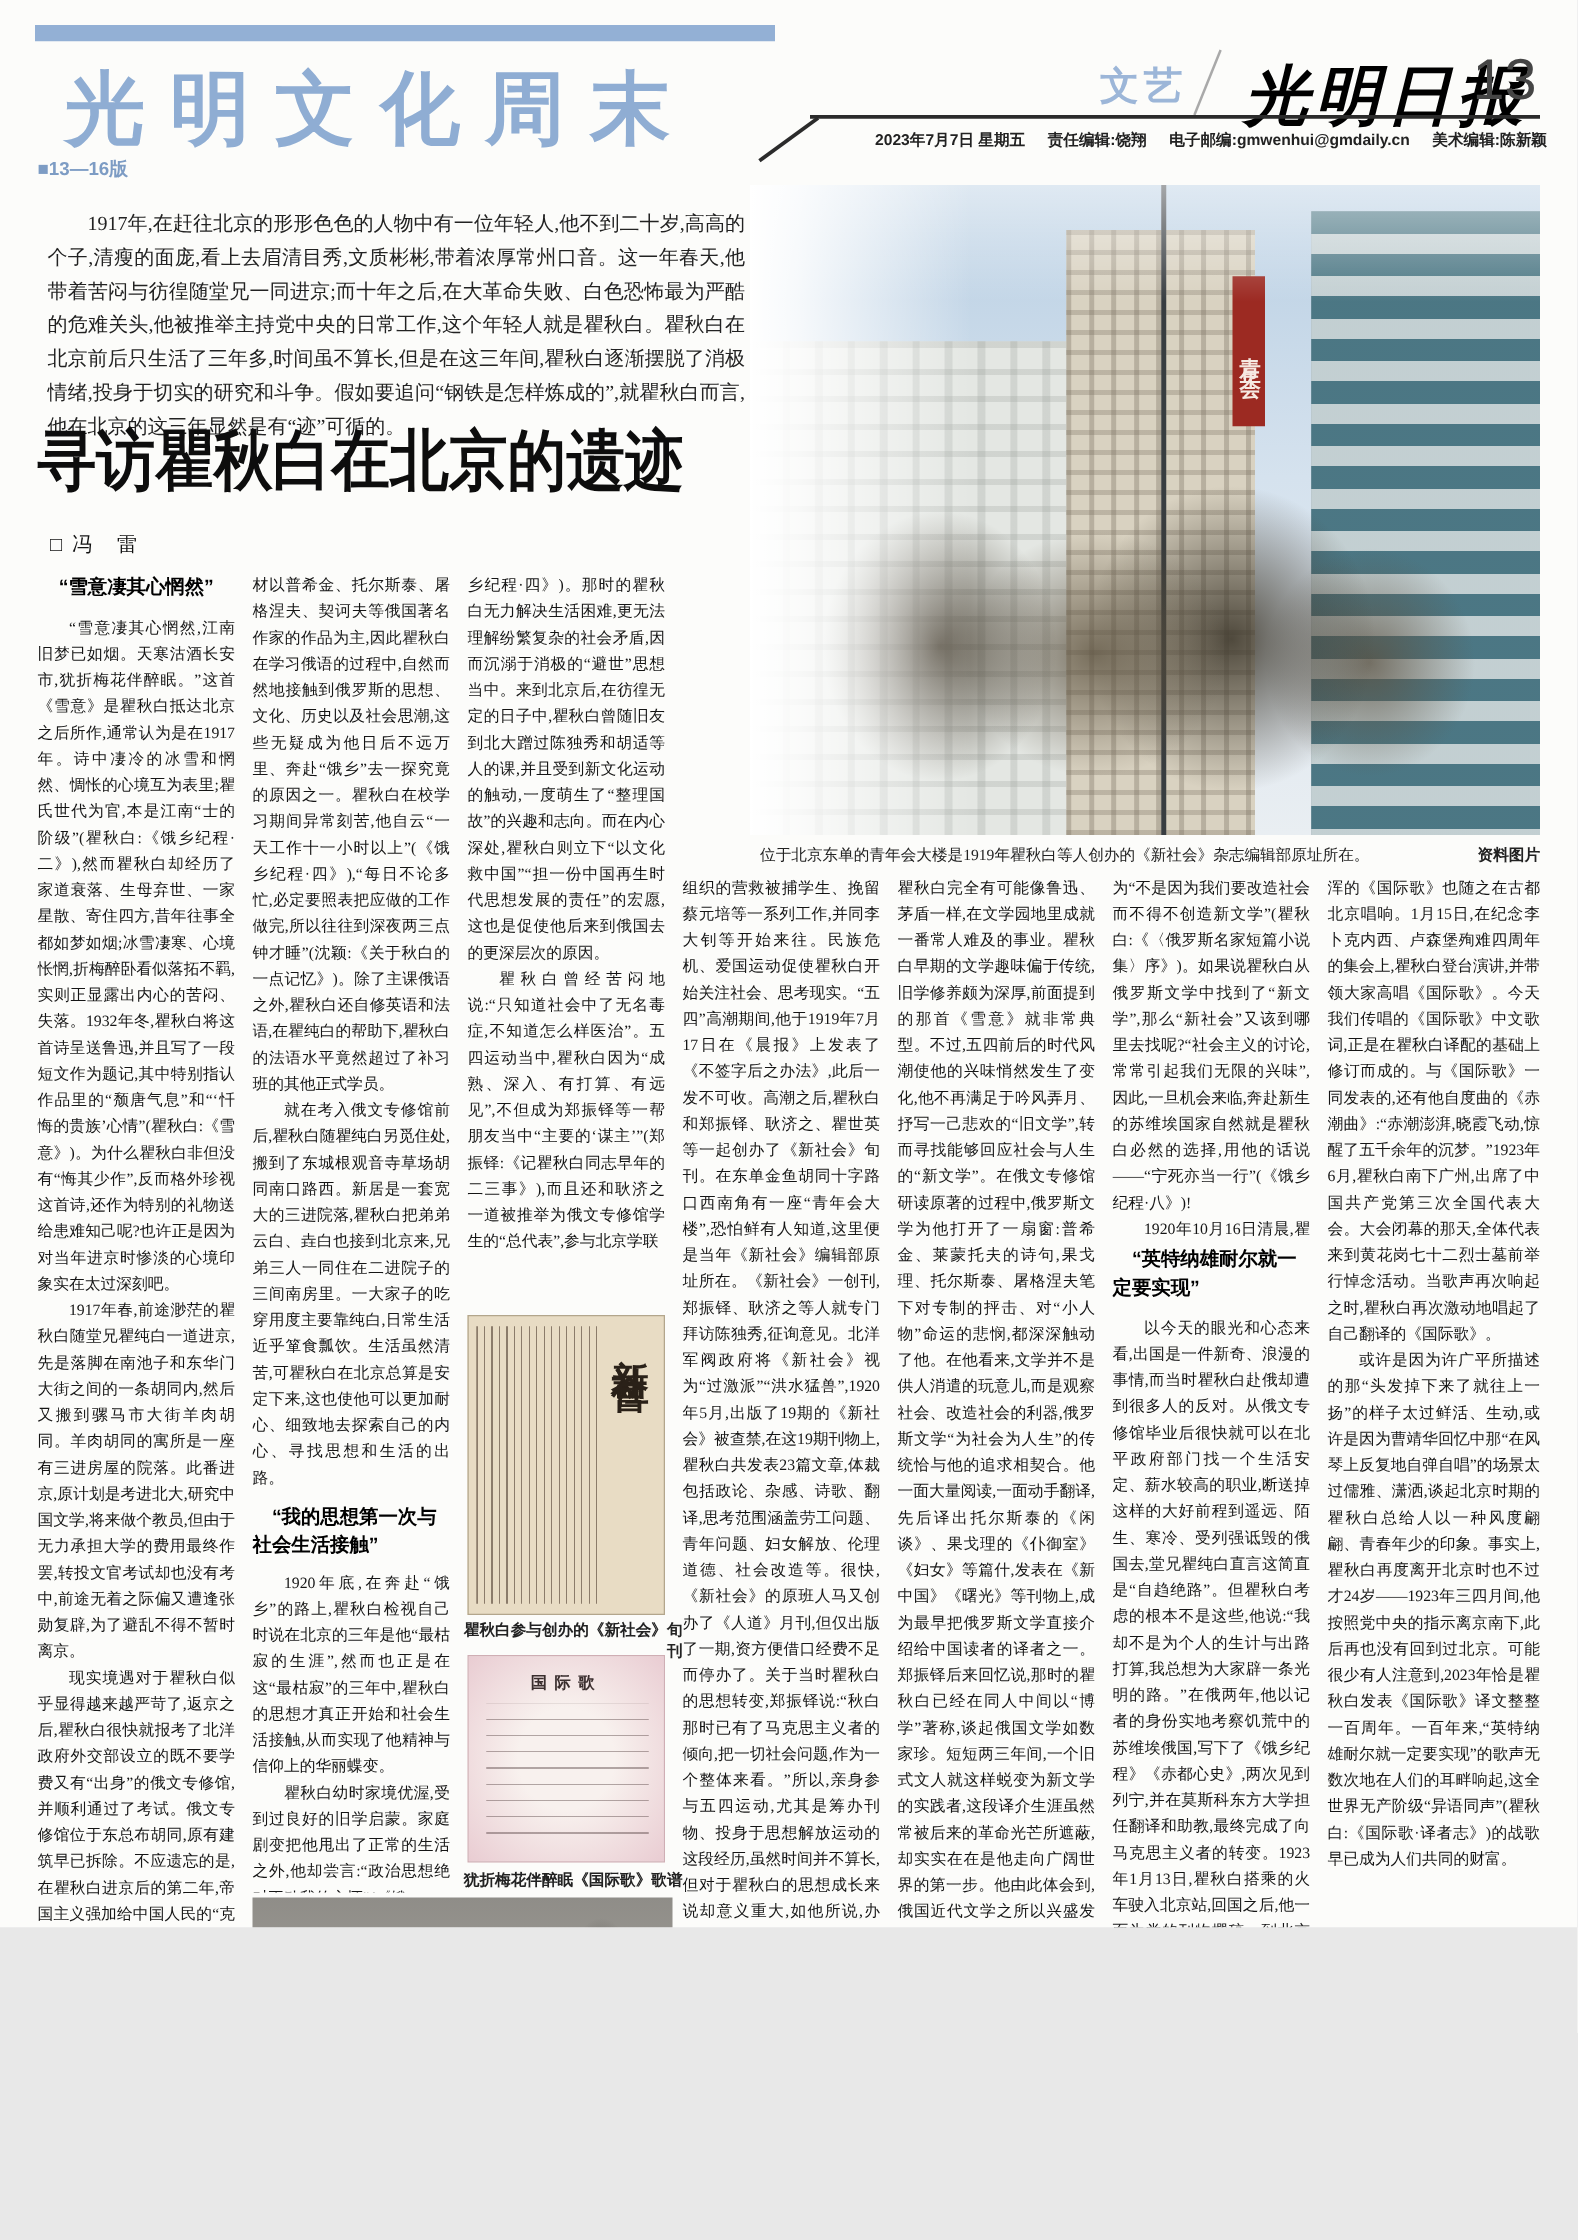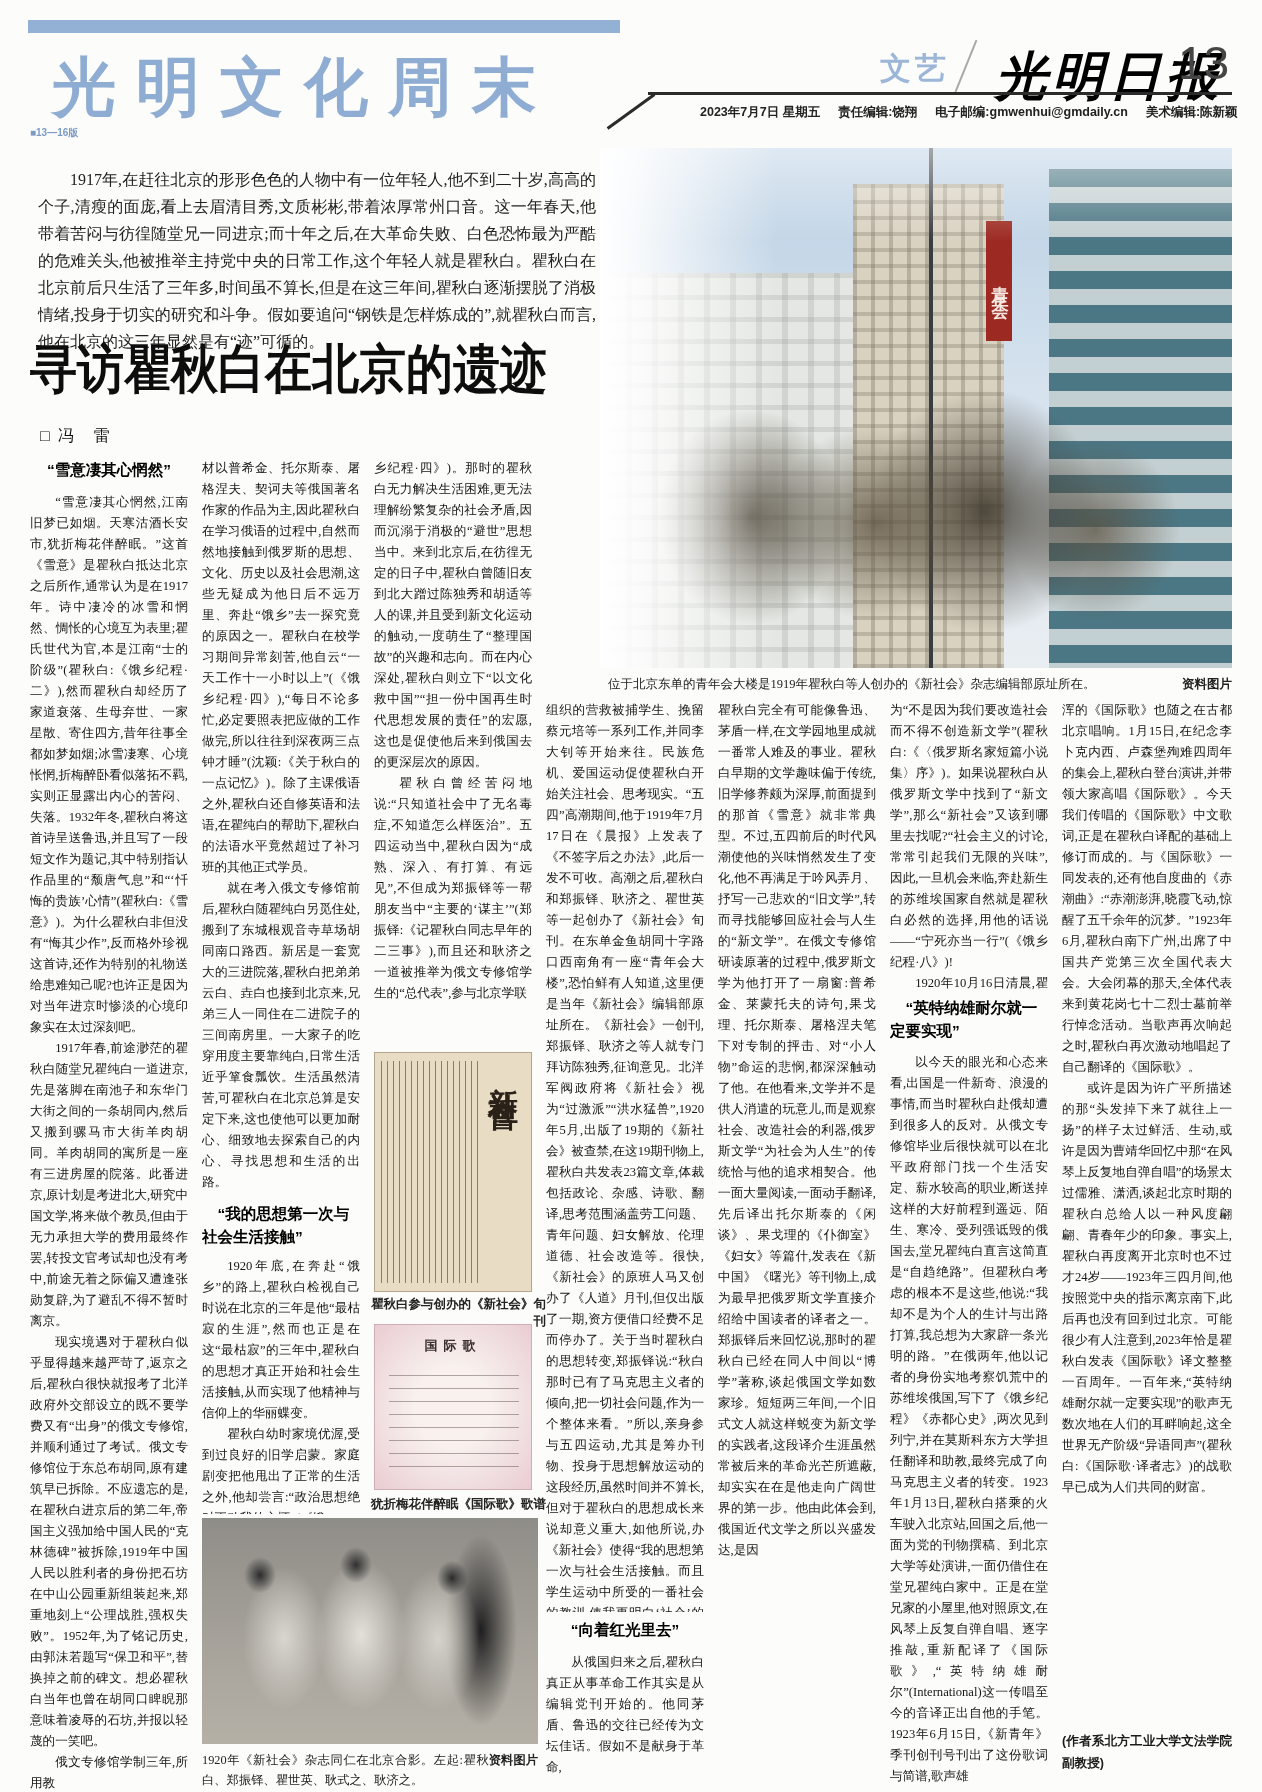"光明文化周末" .page { height: 1792px -> 1542px }
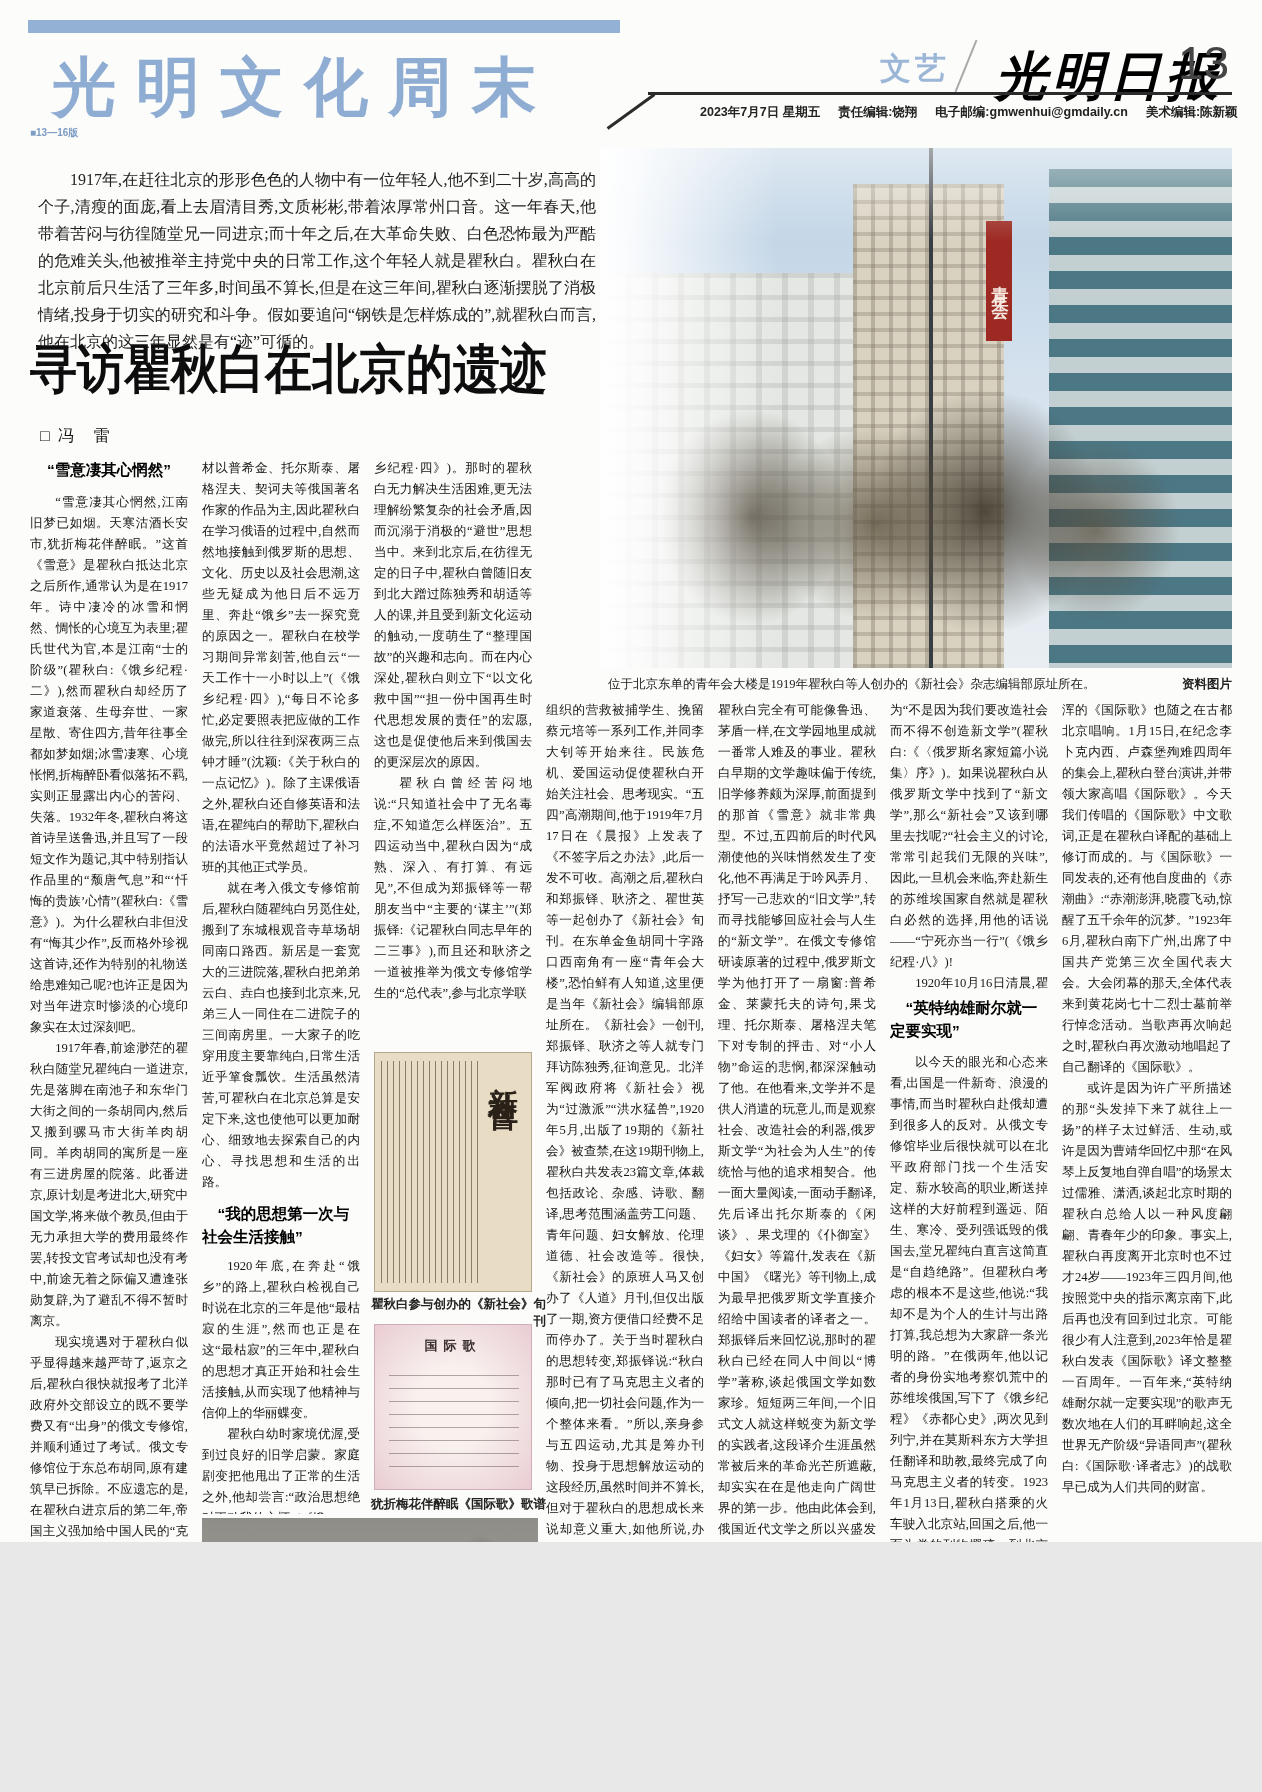"■13—16版" .editions { font-size: 10px -> 15px }
